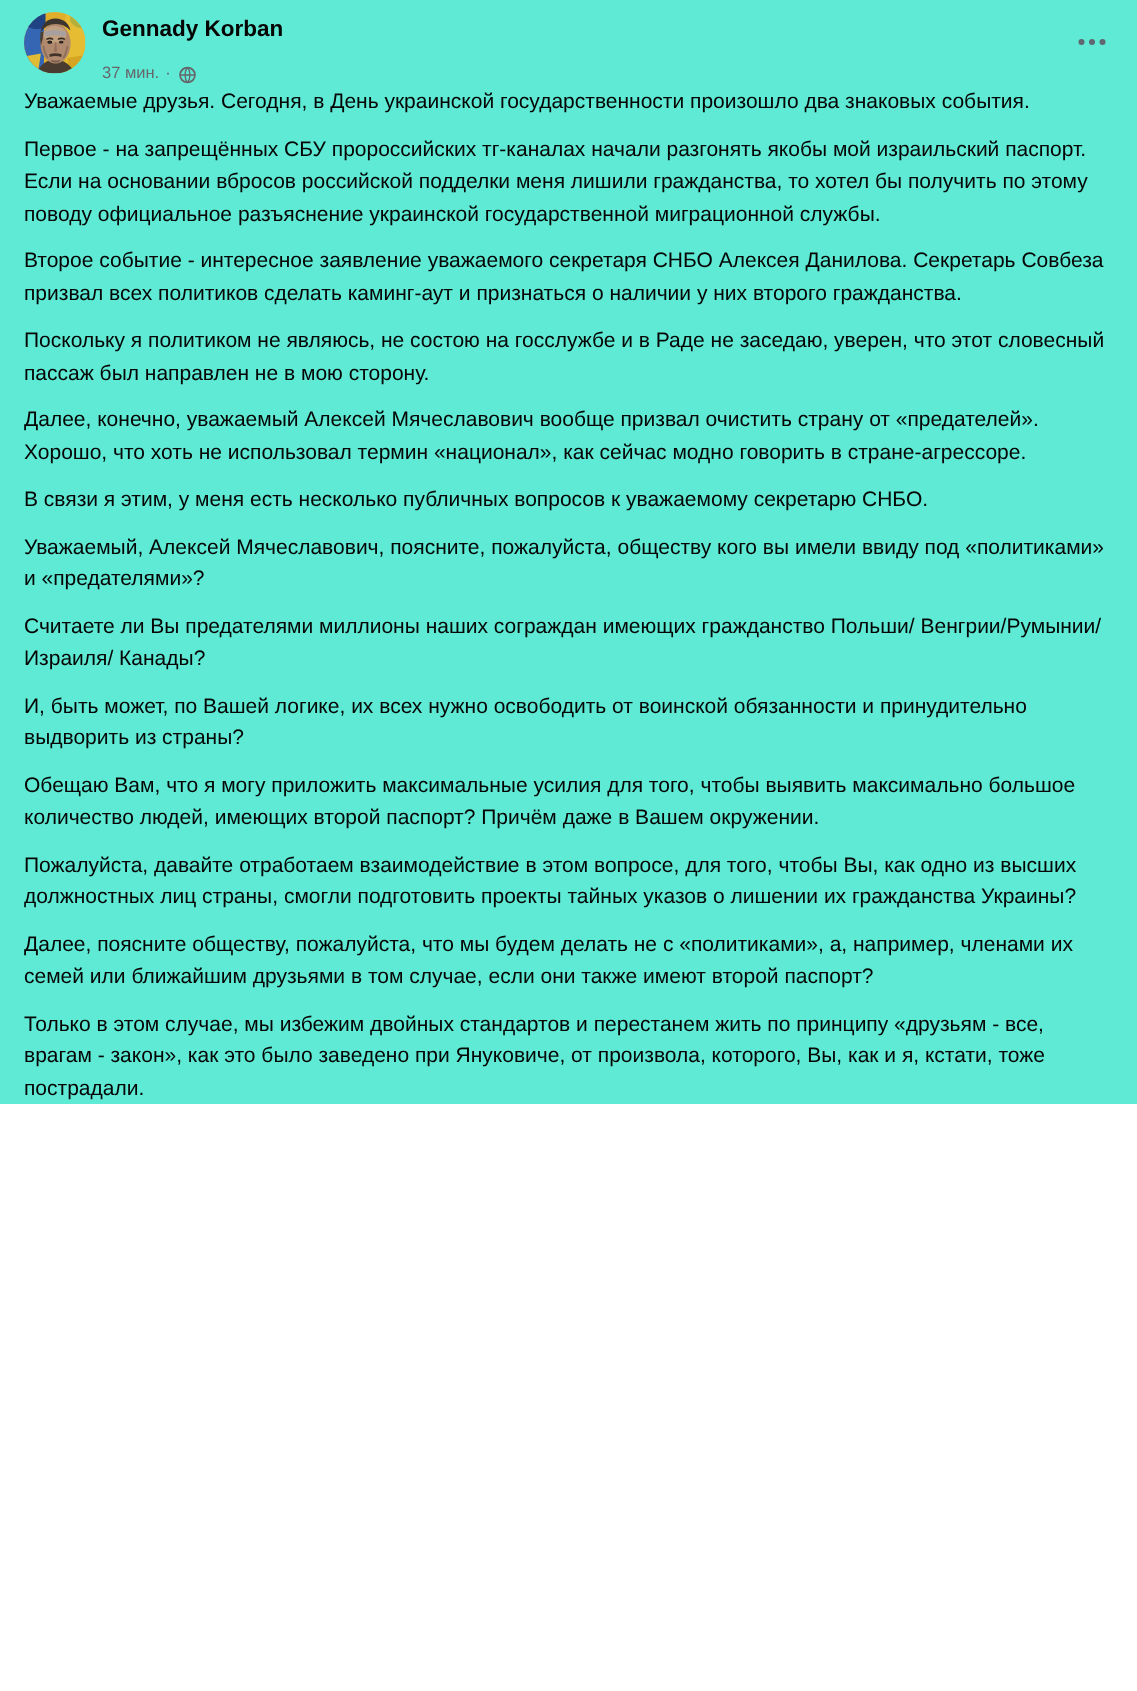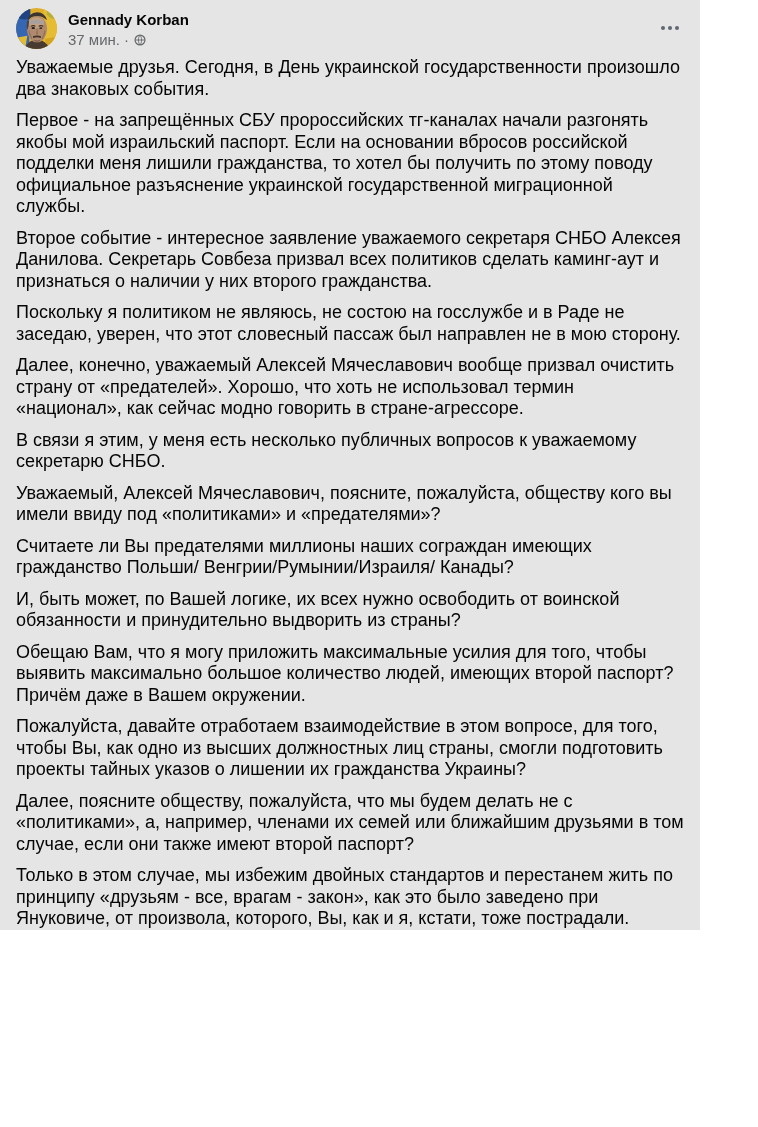"Gennady Korban" .post { background: #e5e5e5 -> #5eead4; width: 700px -> 758px }
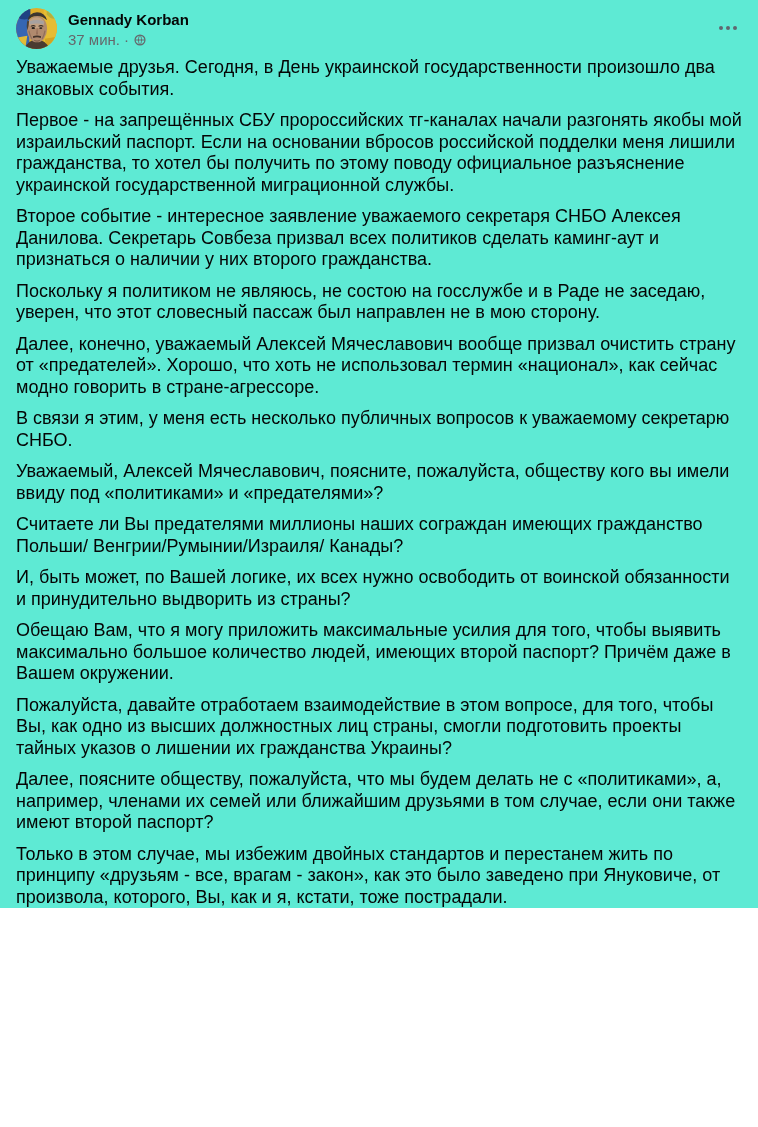"37 мин." .meta-row { font-size: 15px -> 11px; margin-top: 2px -> 12px }
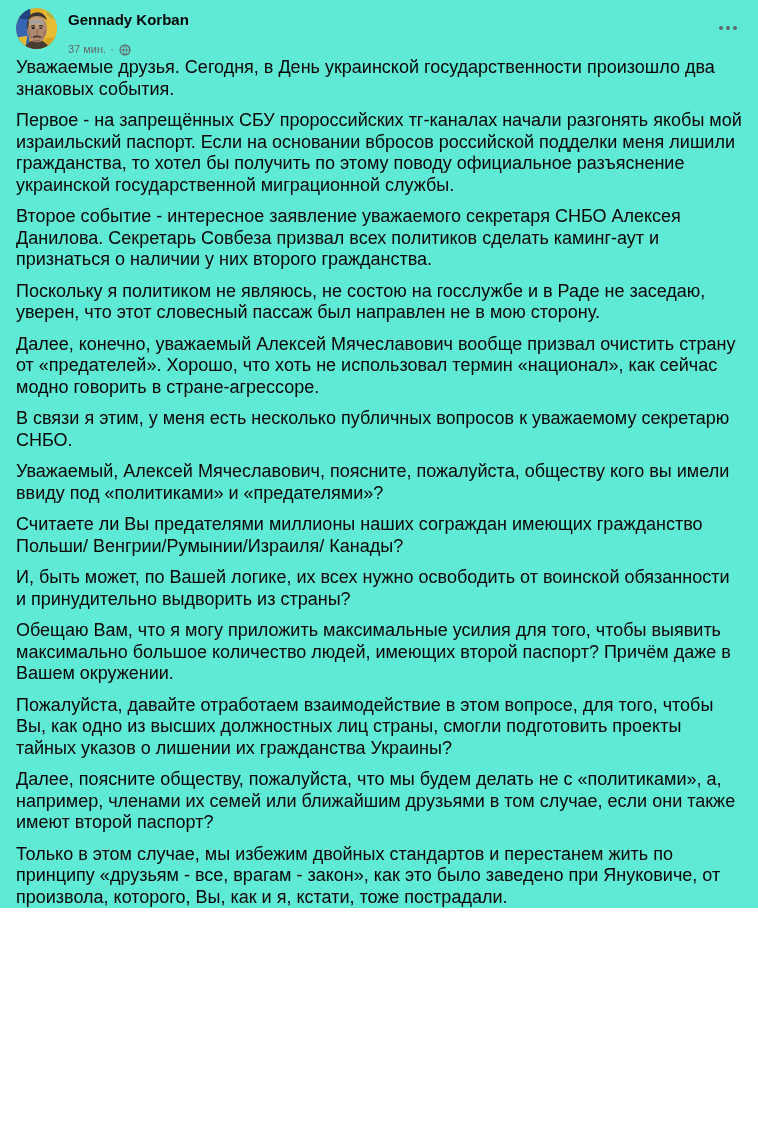"Уважаемые друзья. Сегодня, в День" .post-body p { font-size: 18px -> 14px }
